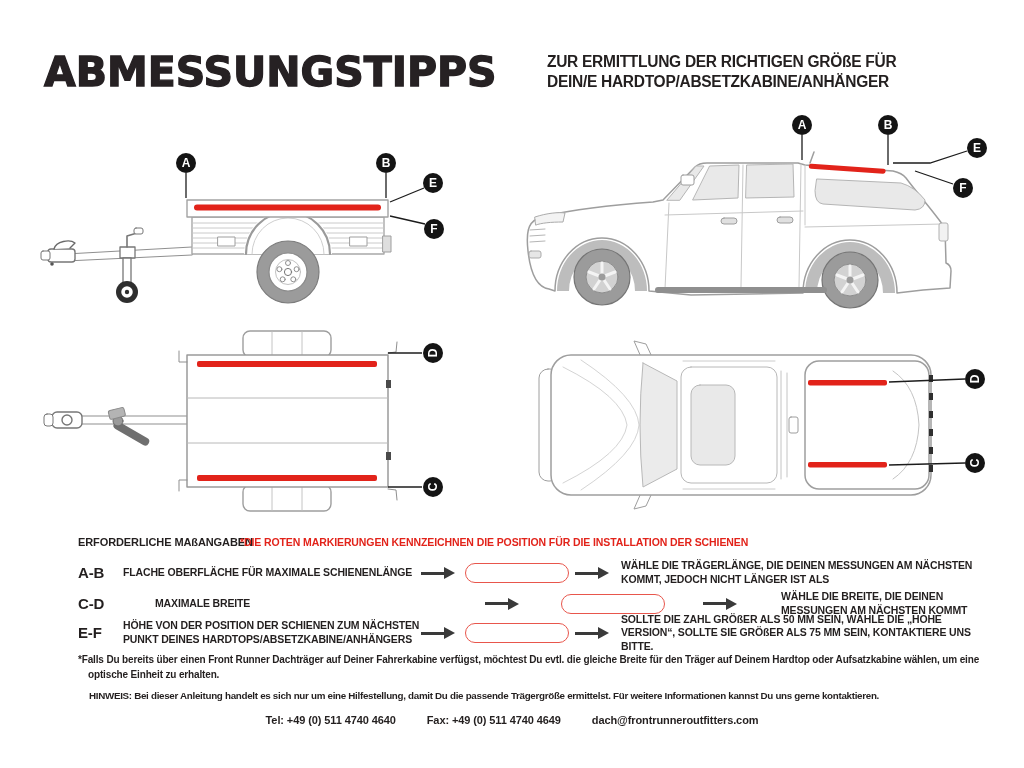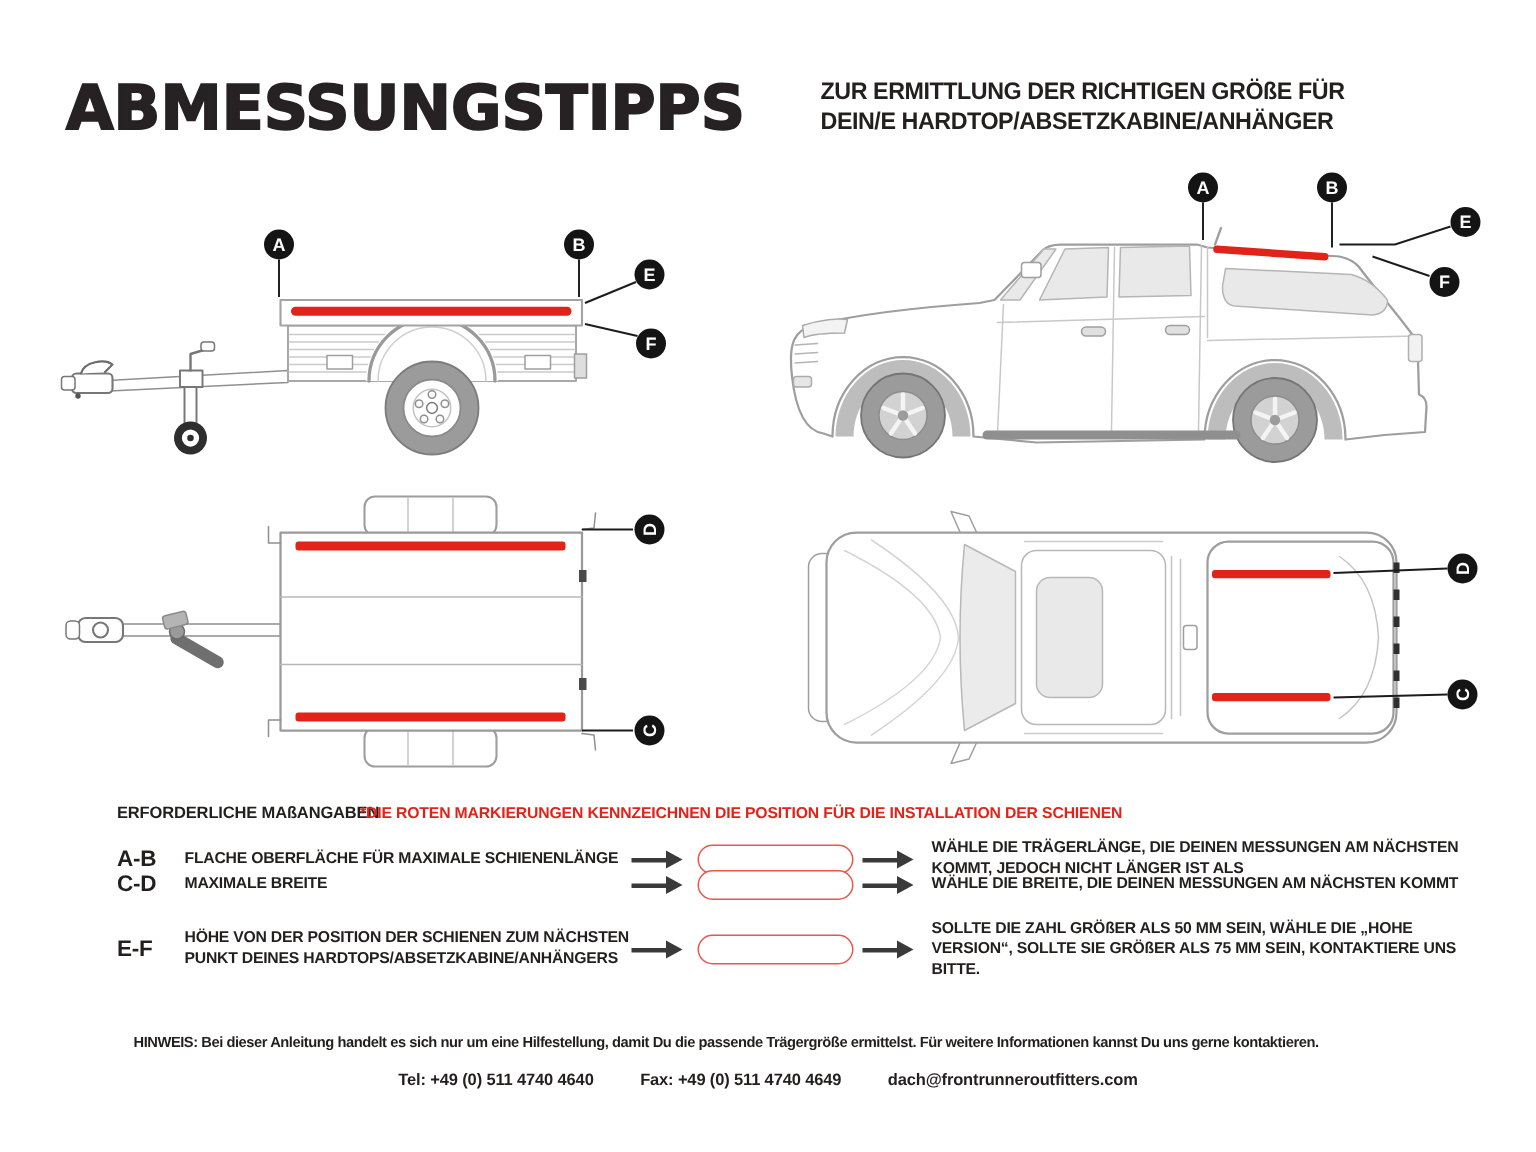"C-D" .row-cd { gap: none -> 32px; top: 578px -> 590px }
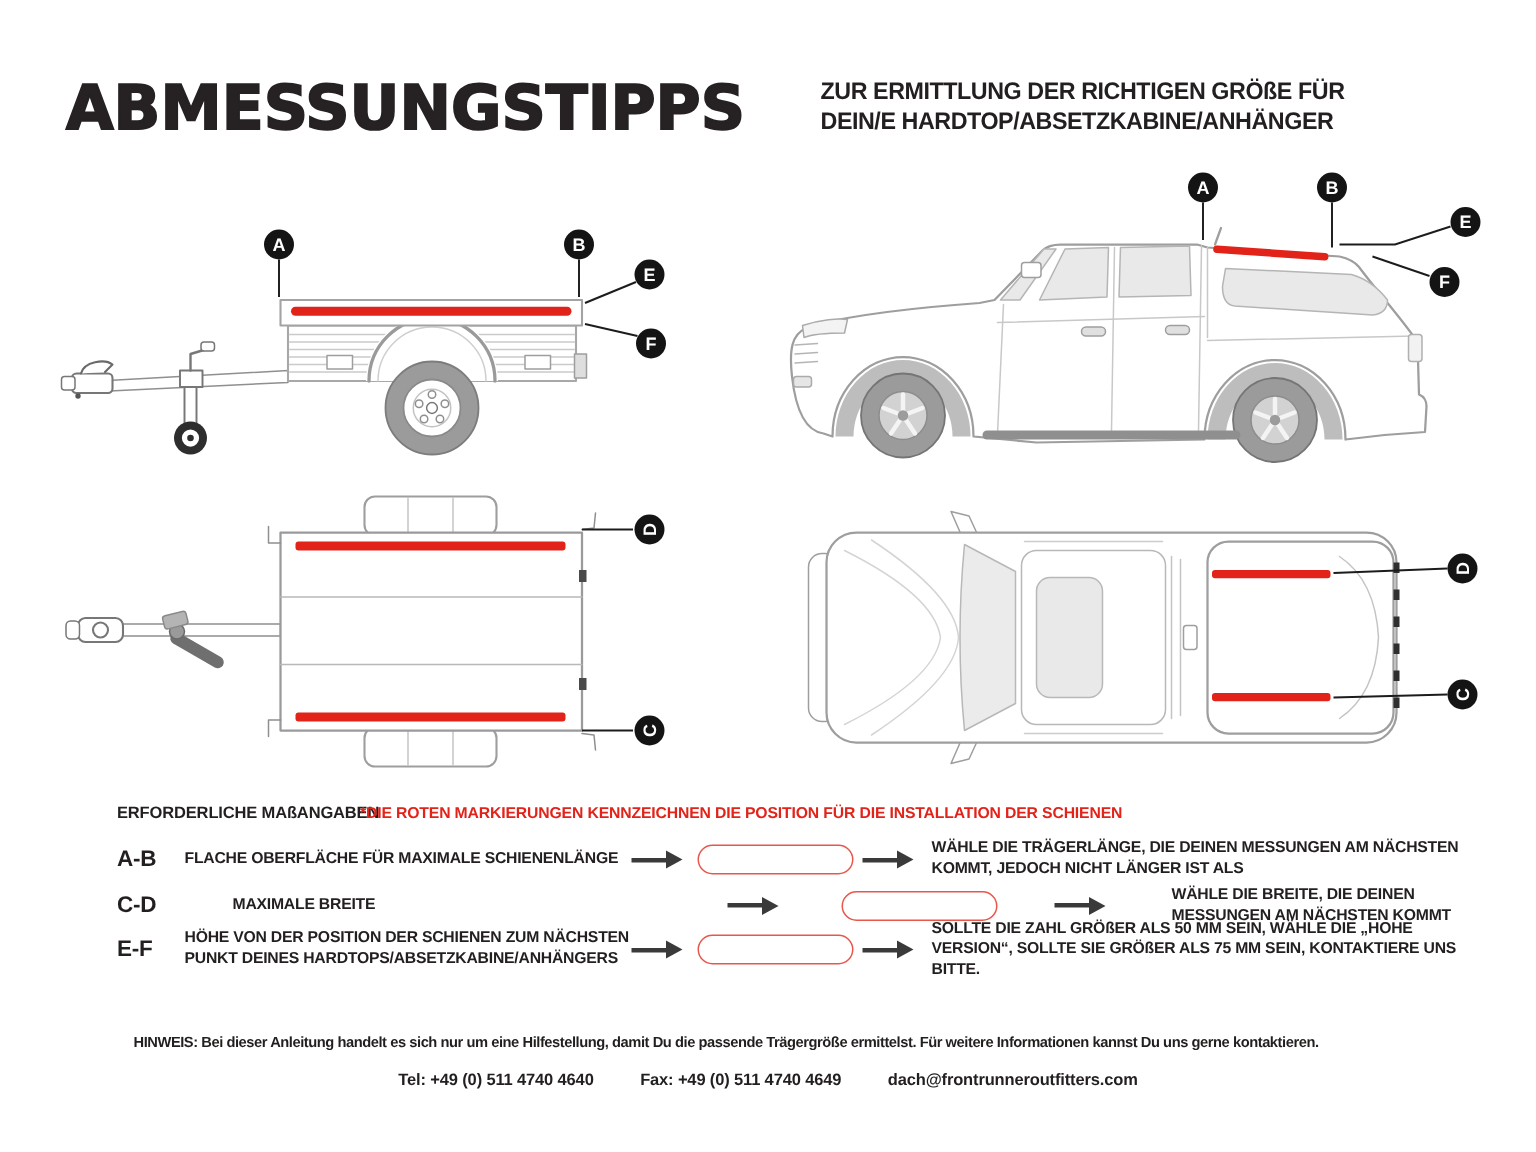"*Falls Du bereits über einen" div.abs { html: none -> <div>*Falls Du bereits über einen Front Runner Dachträger auf Deiner Fahrerkabine verfügst, möchtest Du evtl. die gleiche Breite für den Träger auf Deinem Hardtop oder Aufsatzkabine wählen, um eine optische Einheit zu erhalten.</div> }
